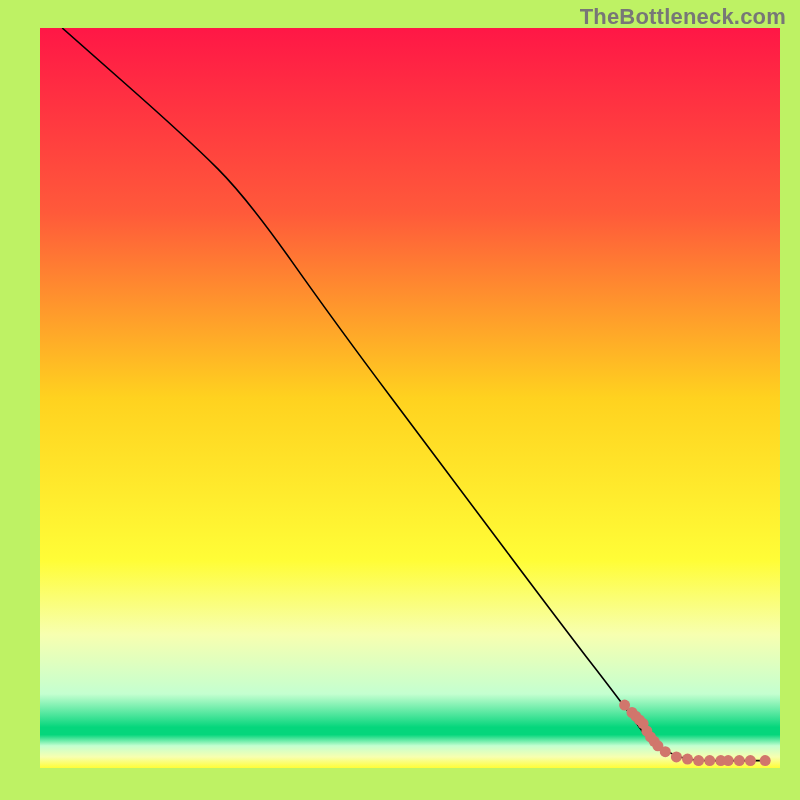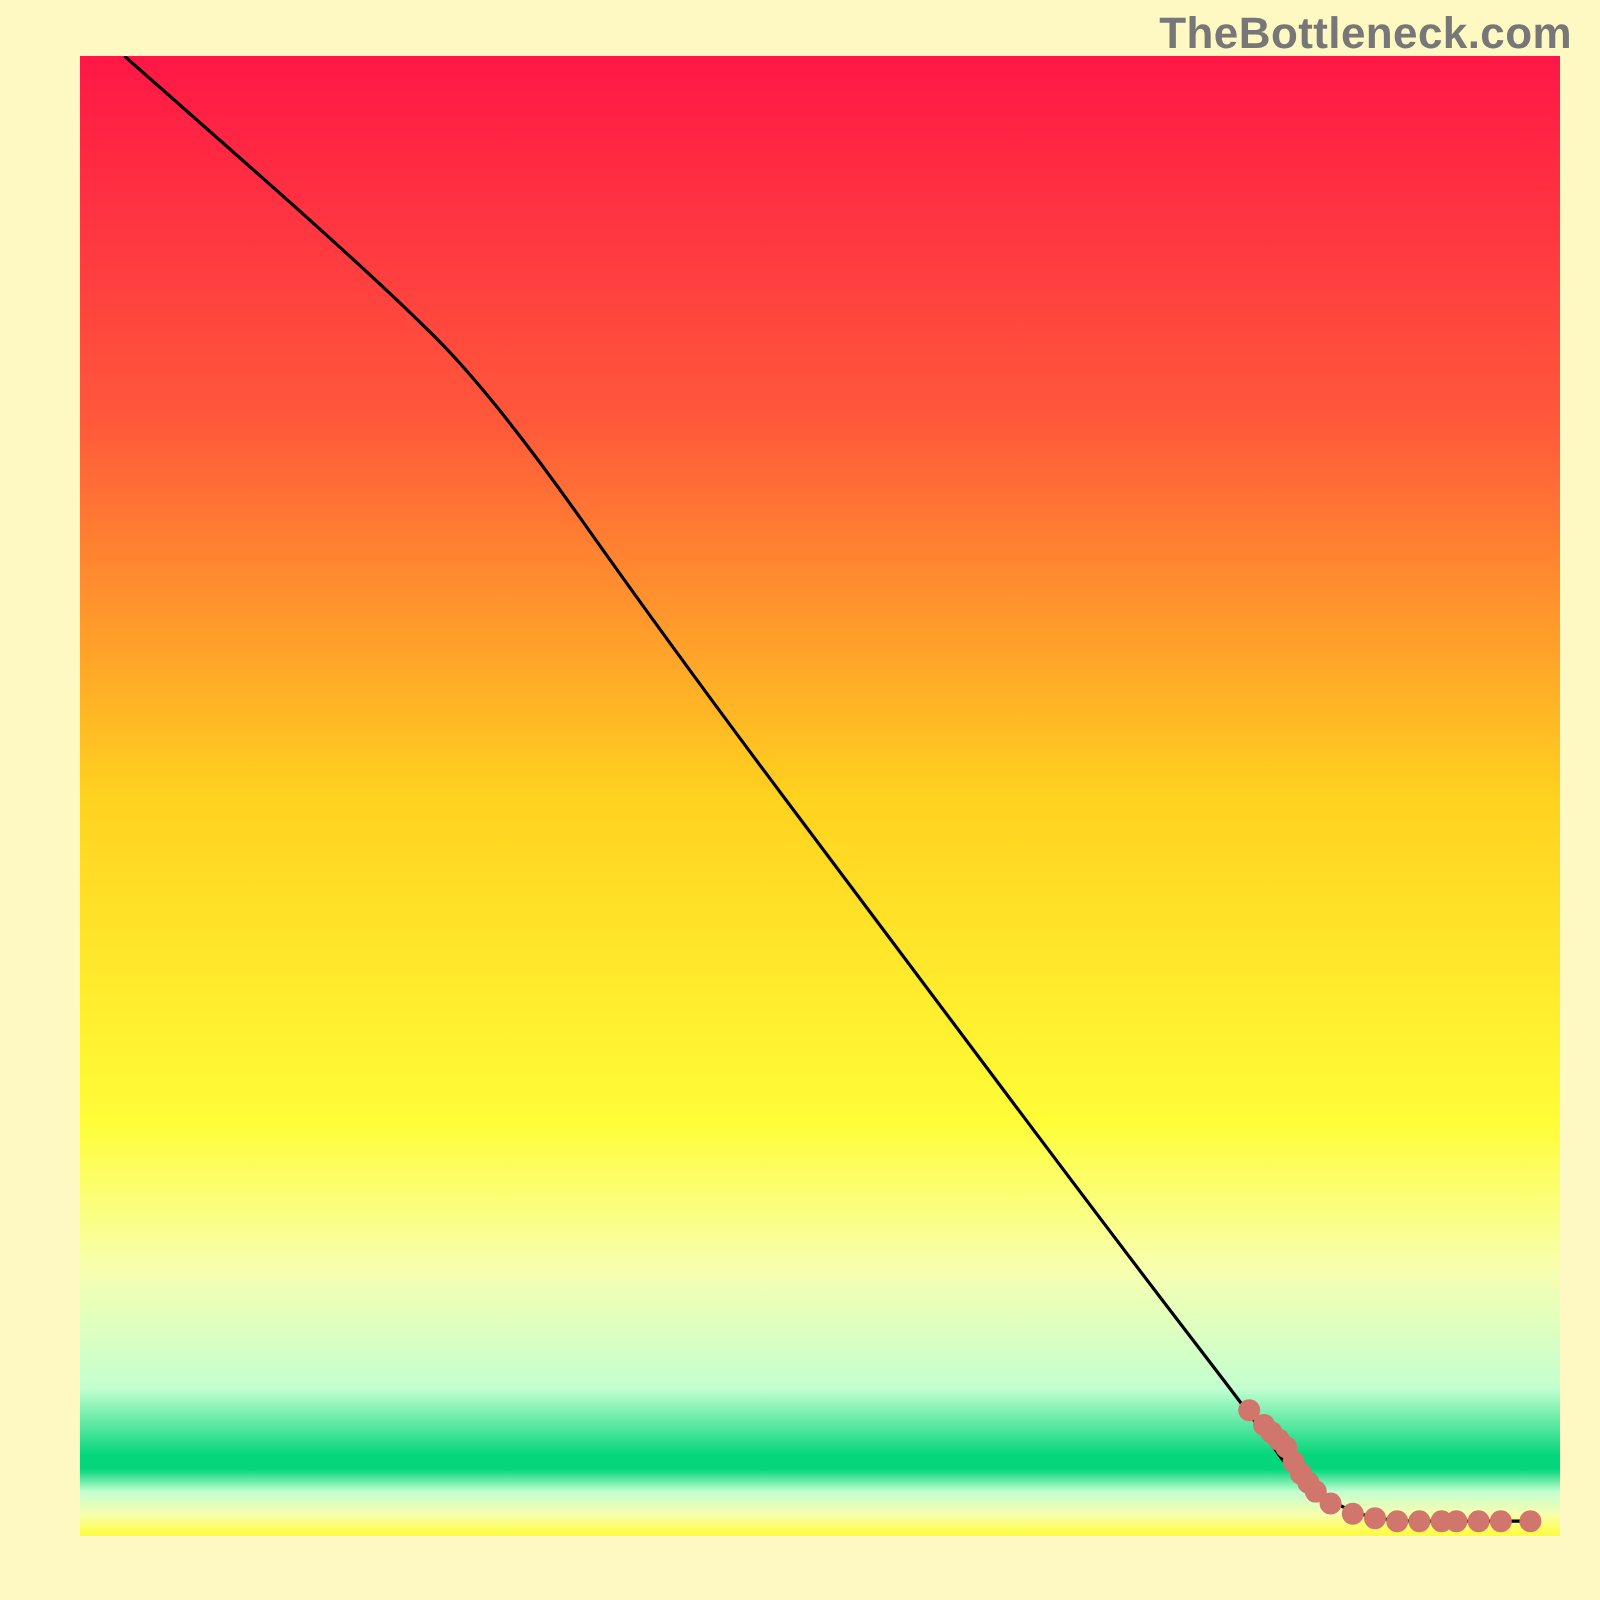"TheBottleneck.com" .outer { background: #fef9c3 -> #bef264 }
